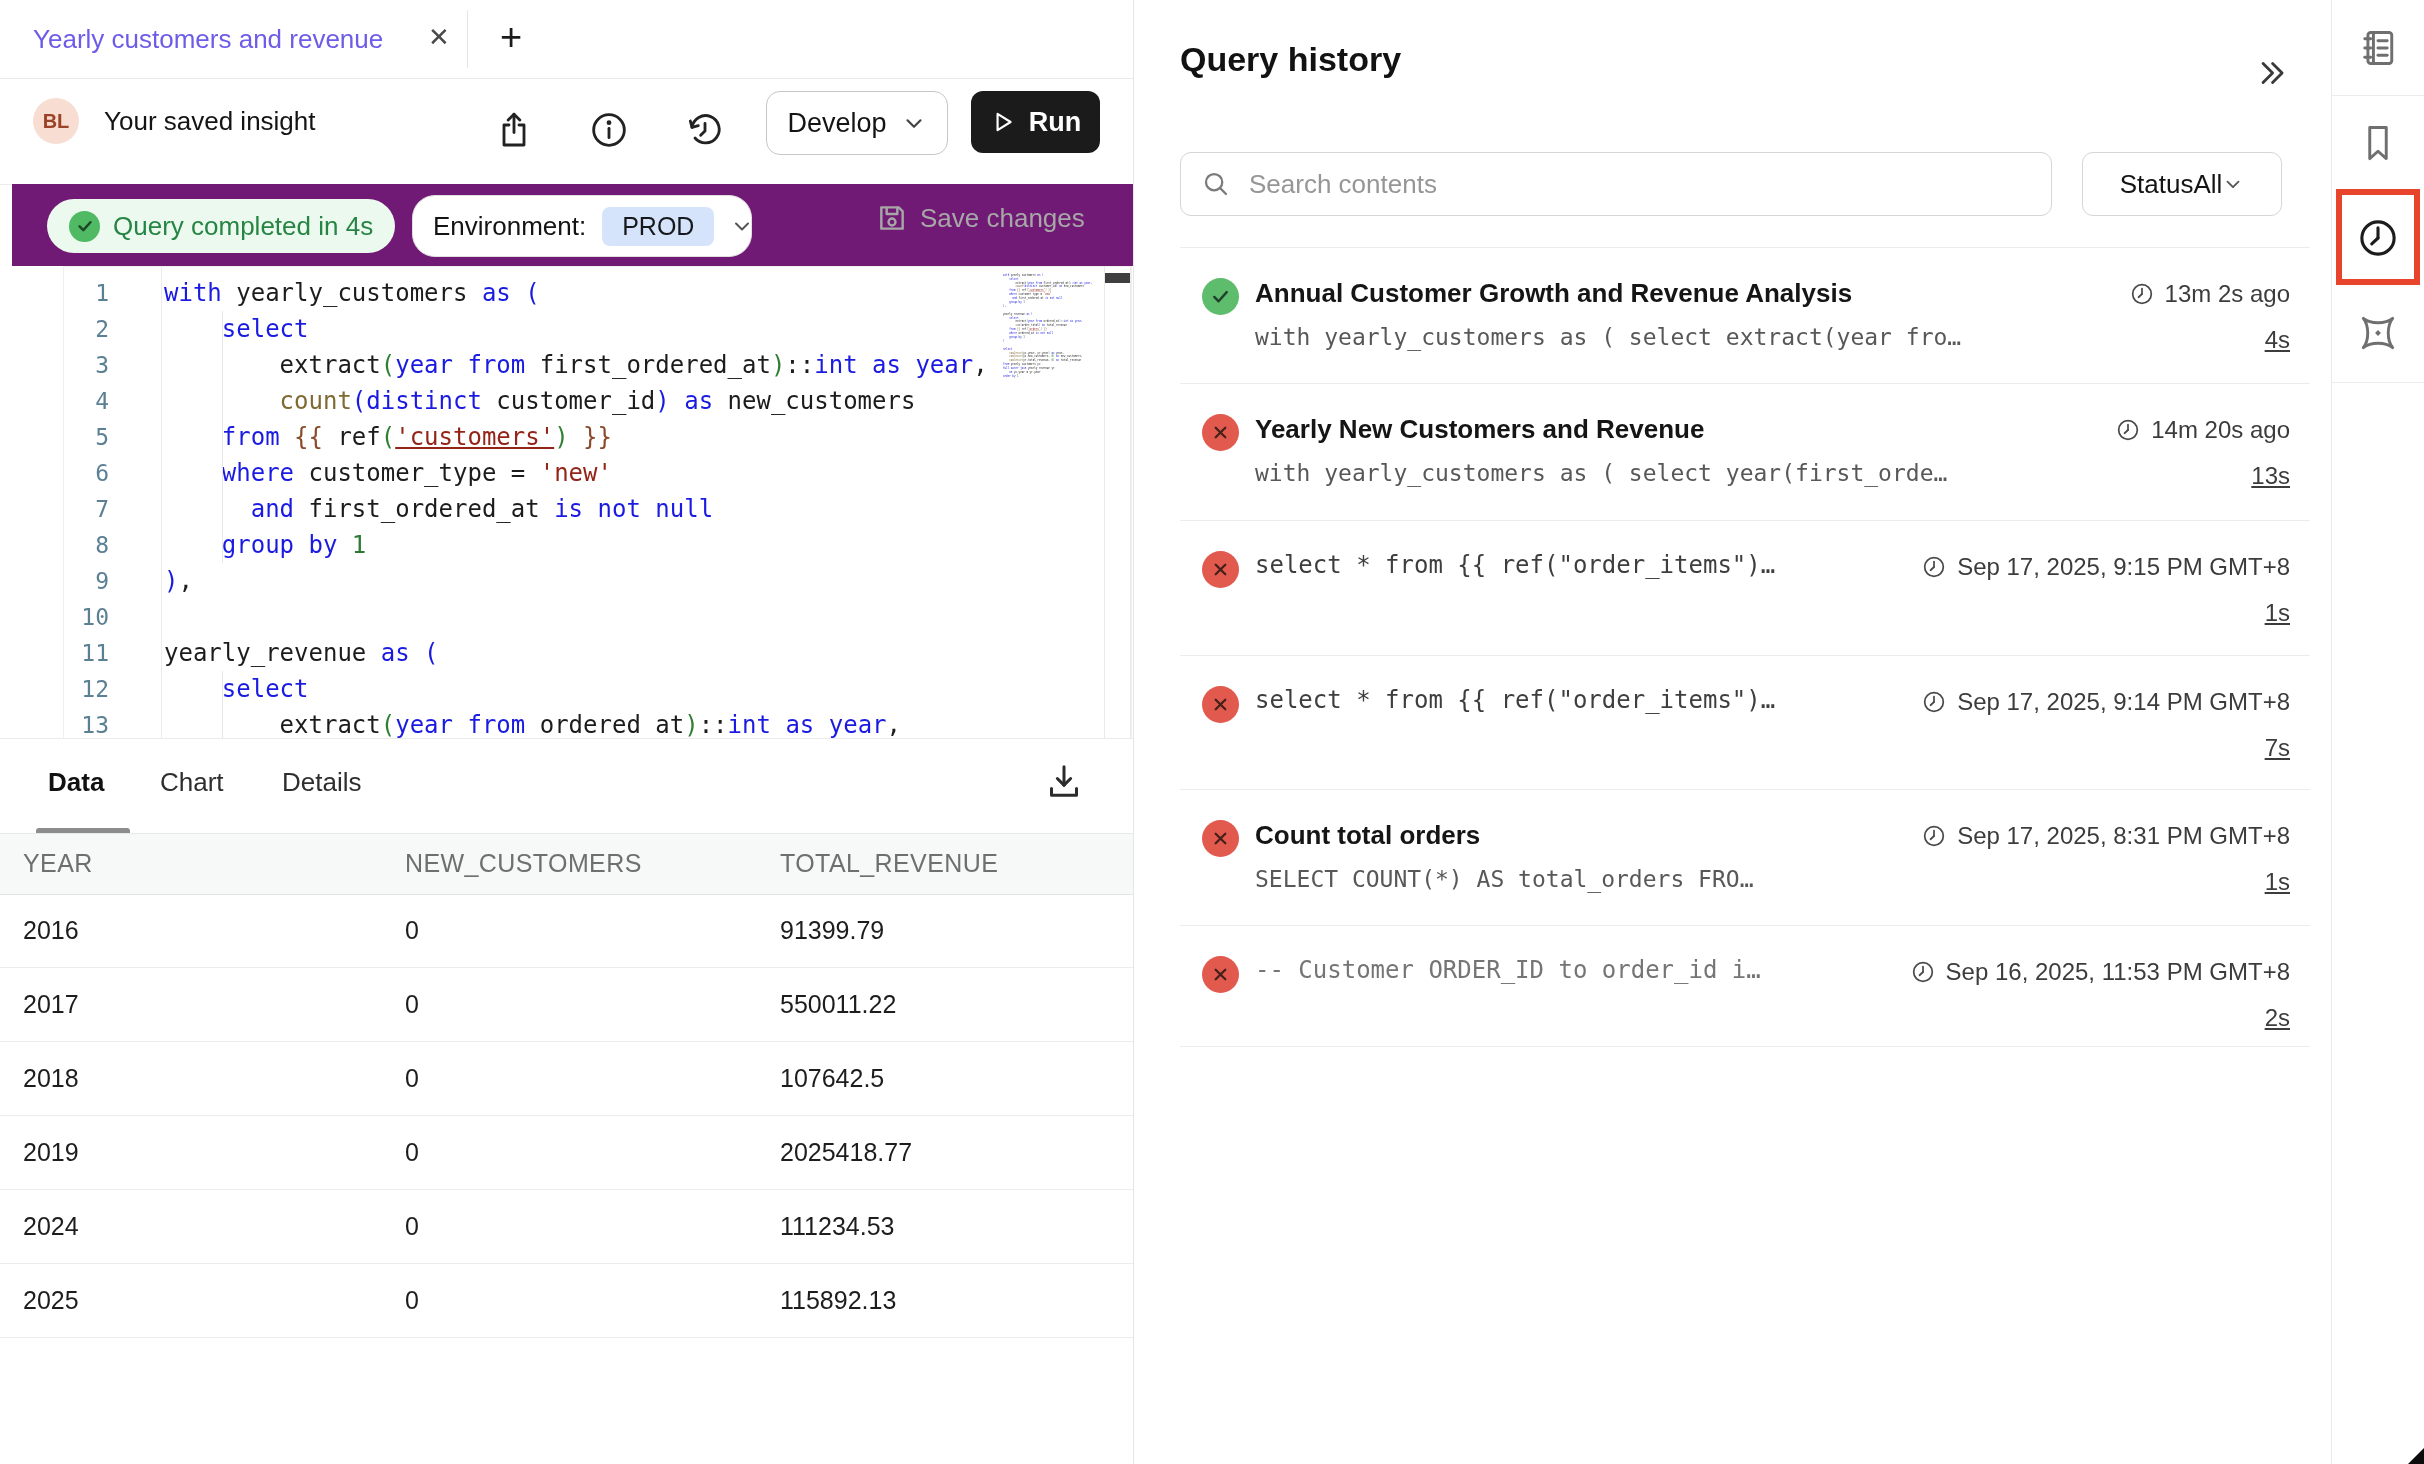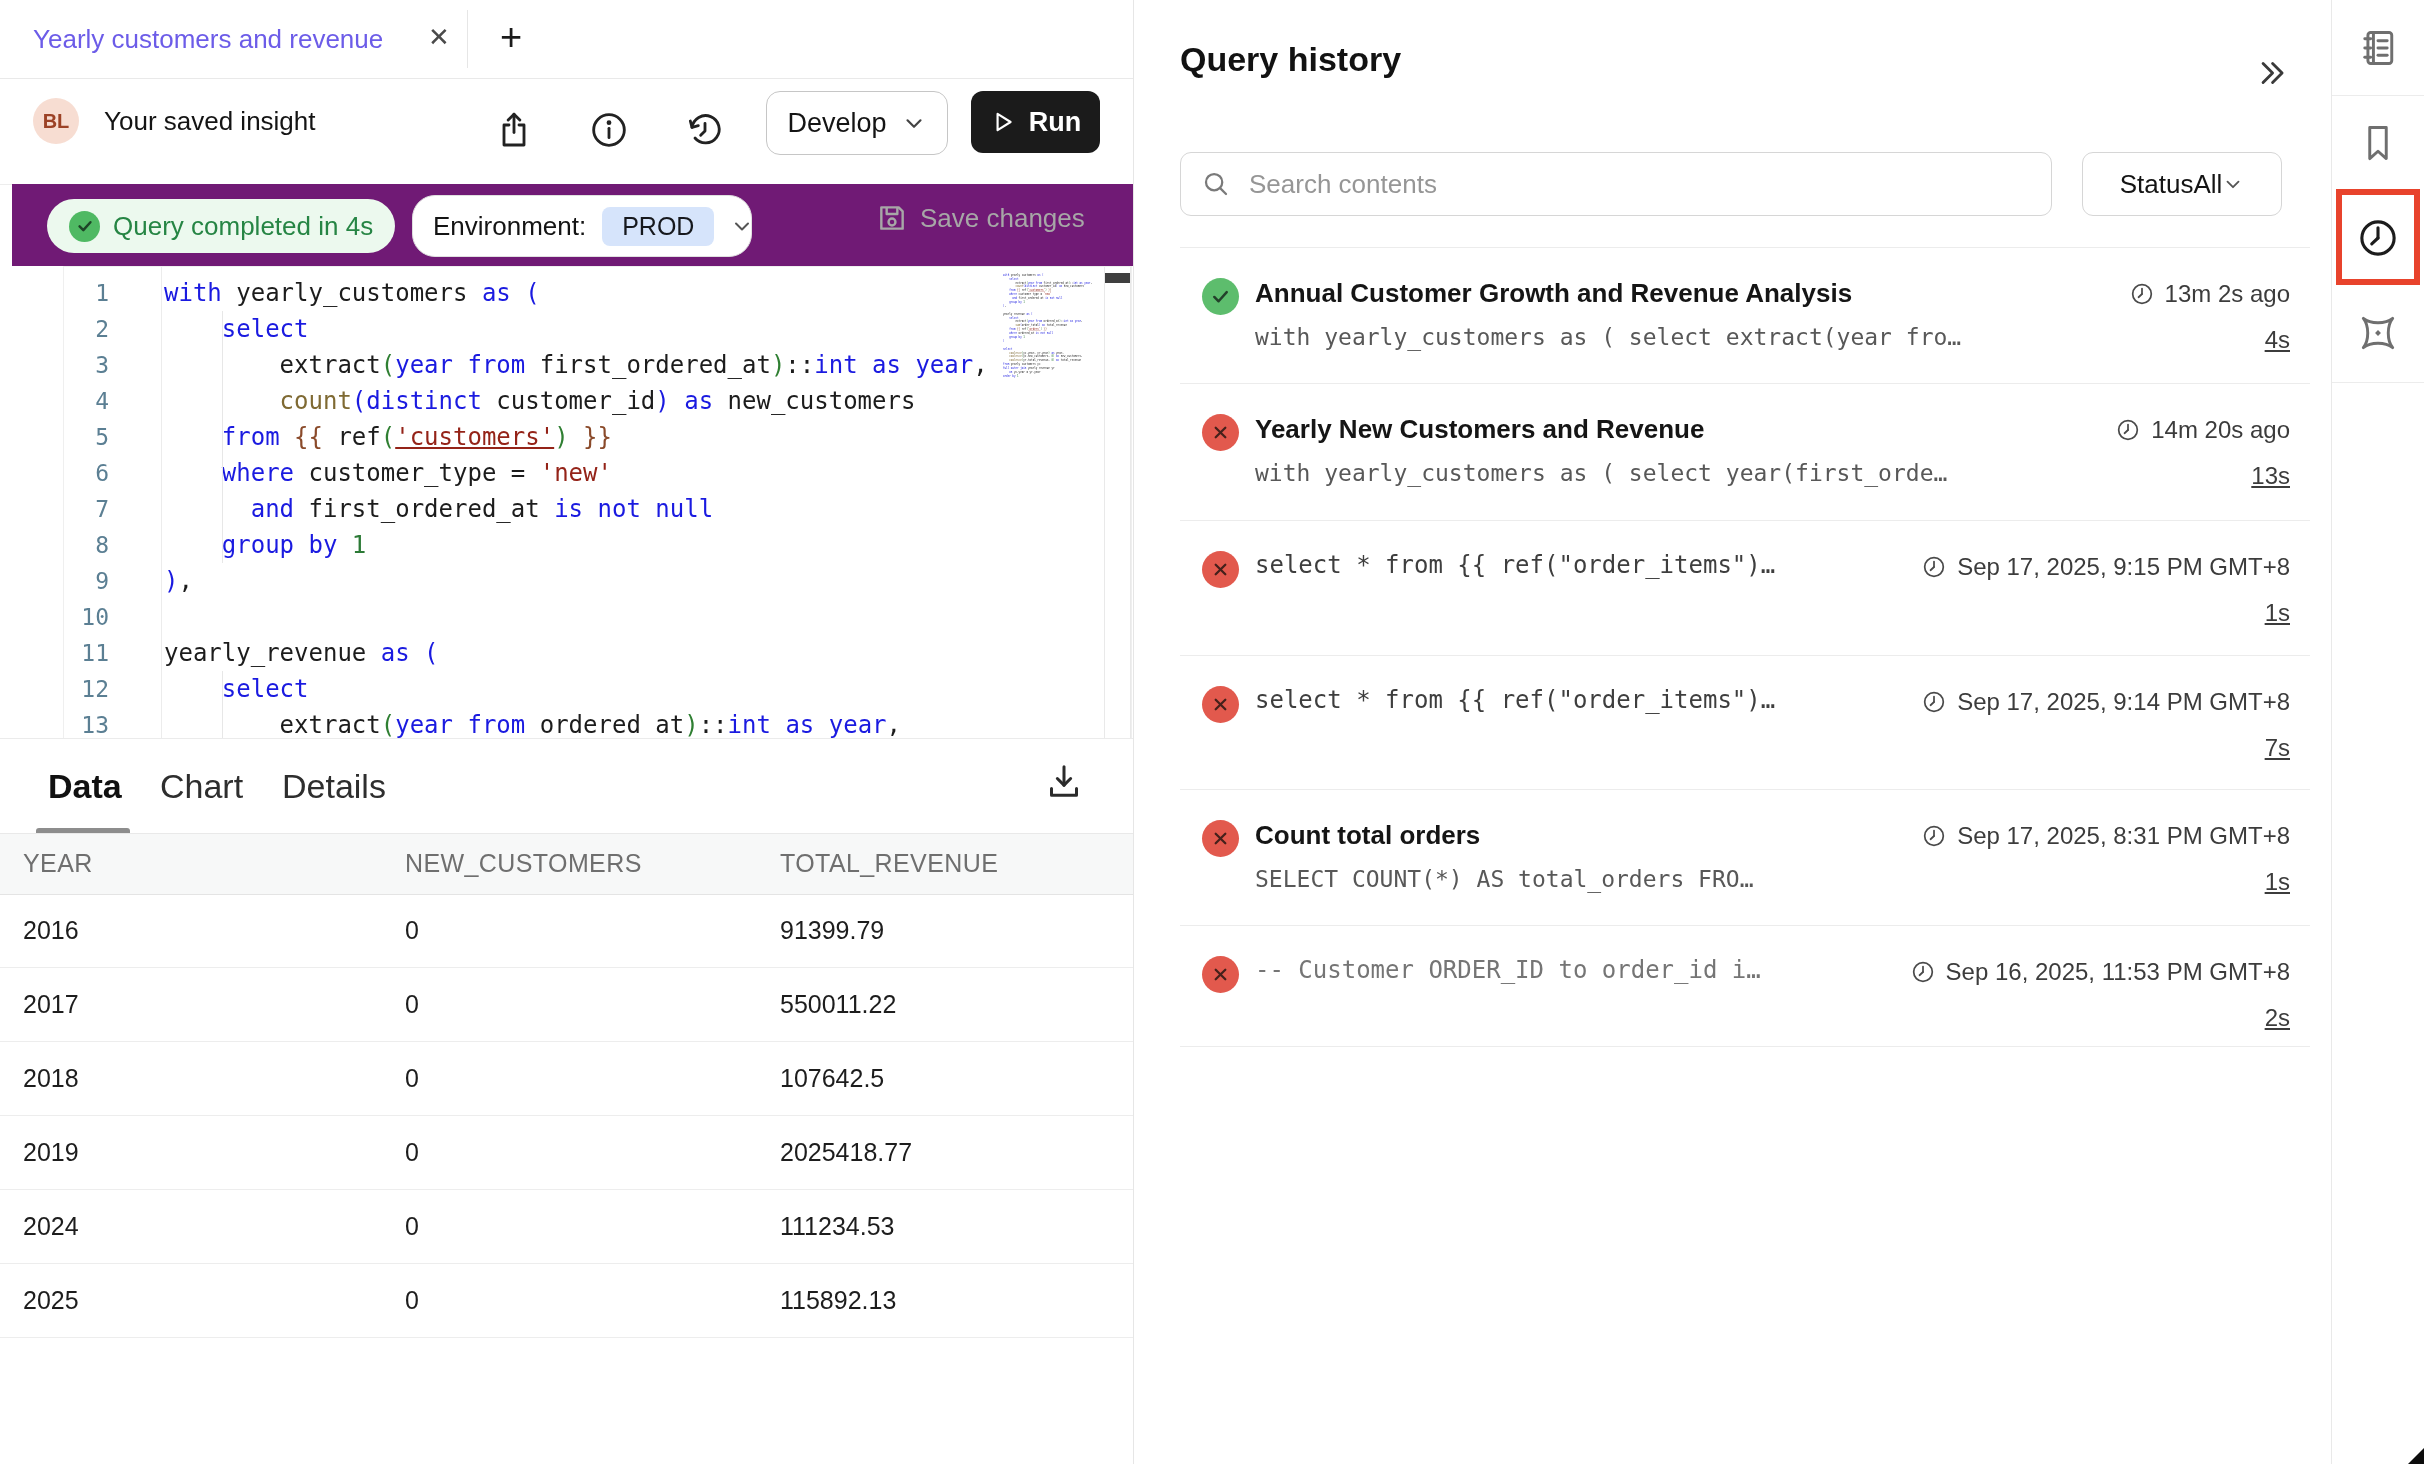"Data" .rtab { font-size: 34px -> 26px }
